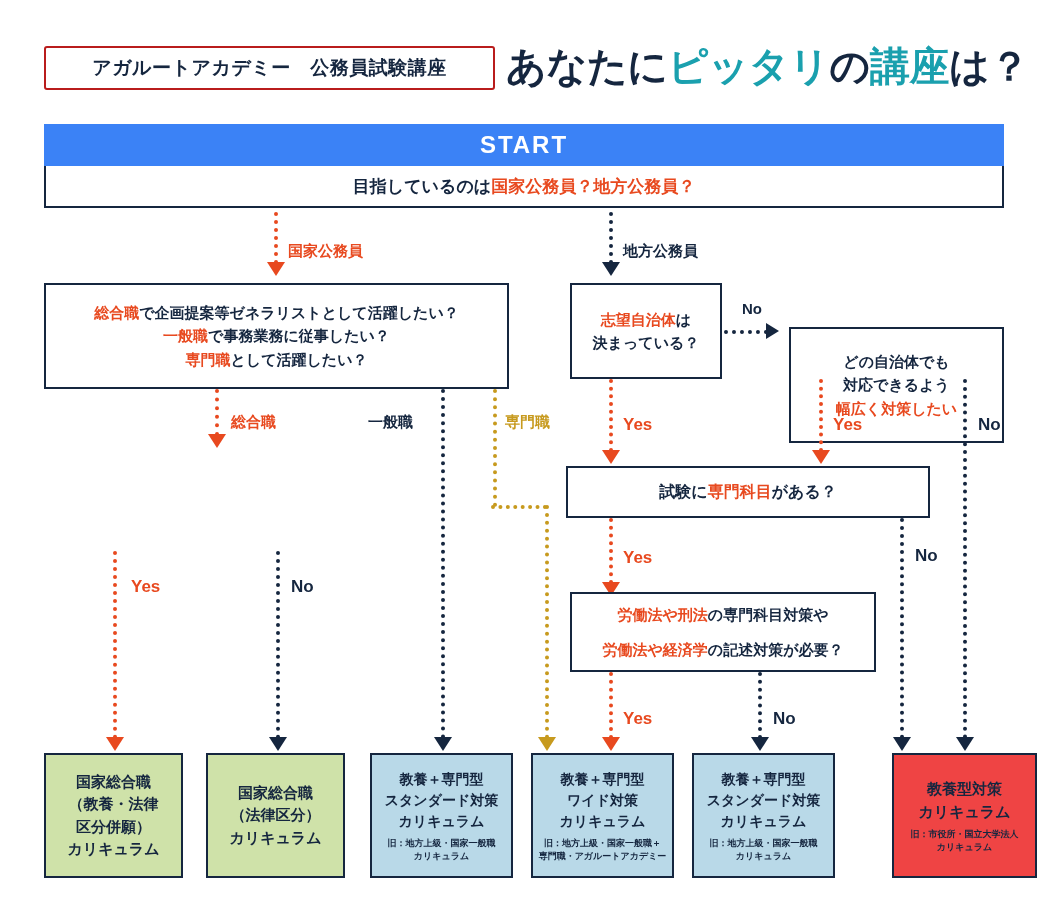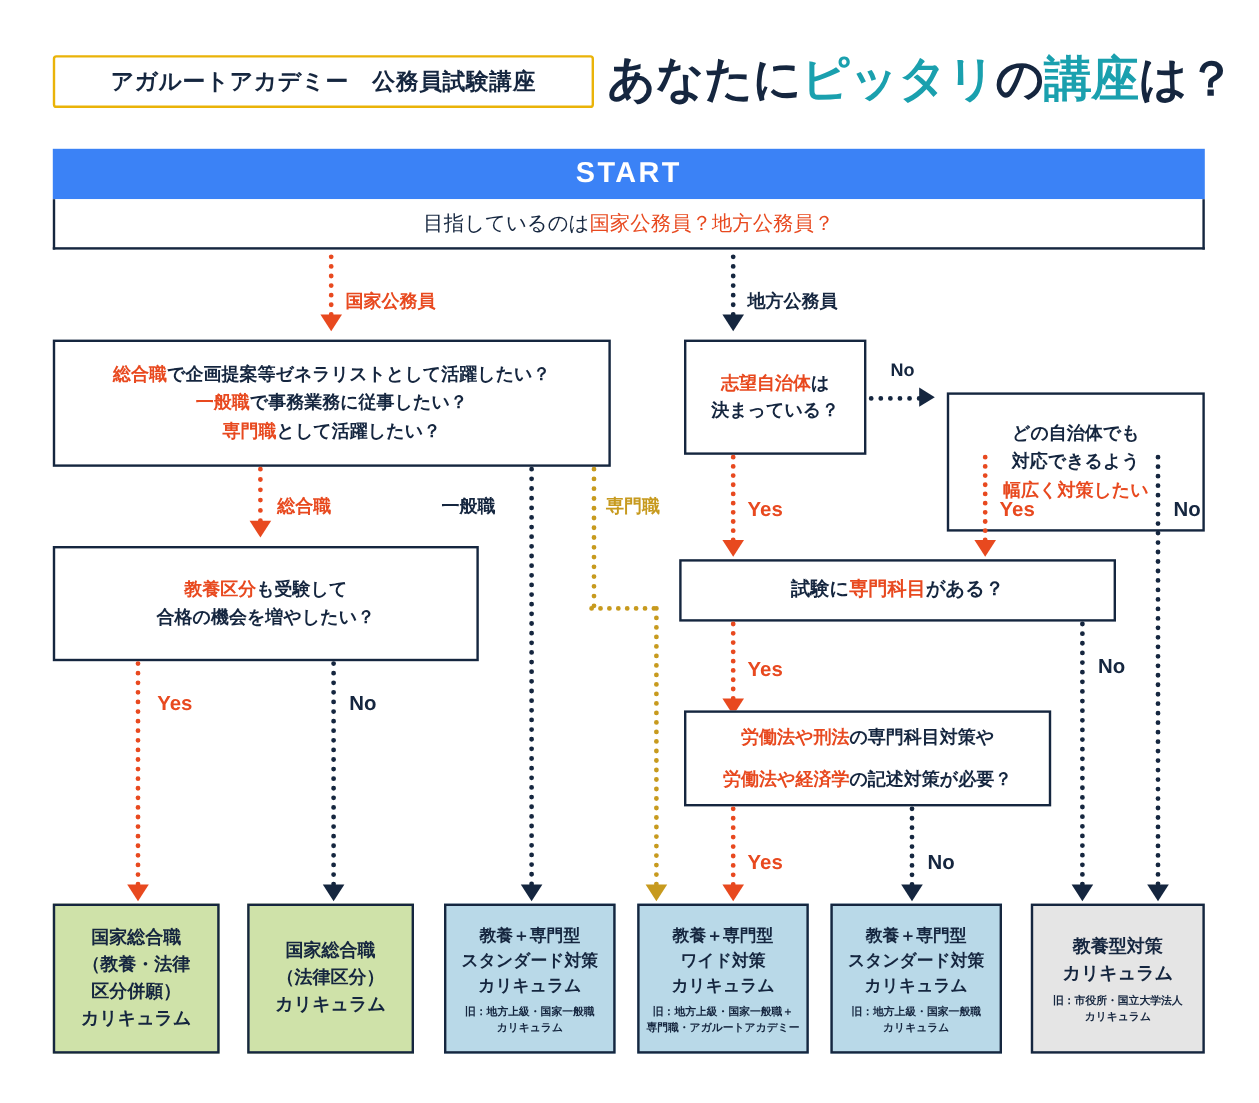"アガルートアカデミー 公務員試験講座" .brand-box { border: 2px solid #eab308 -> 2px solid #b91c1c }
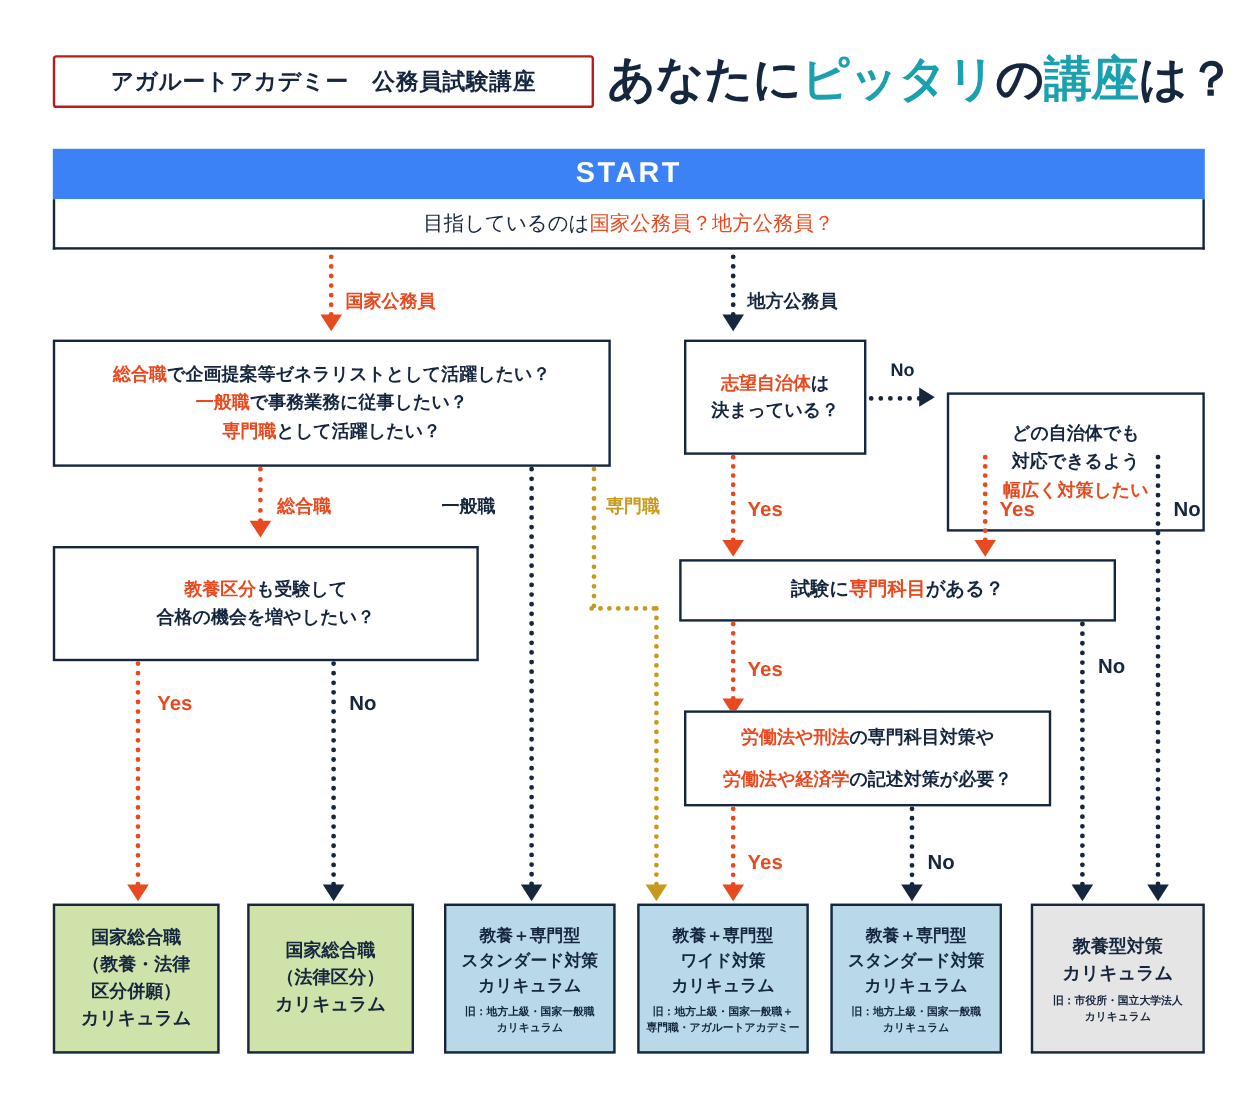"目指しているのは" .start-q { font-weight: normal -> bold }
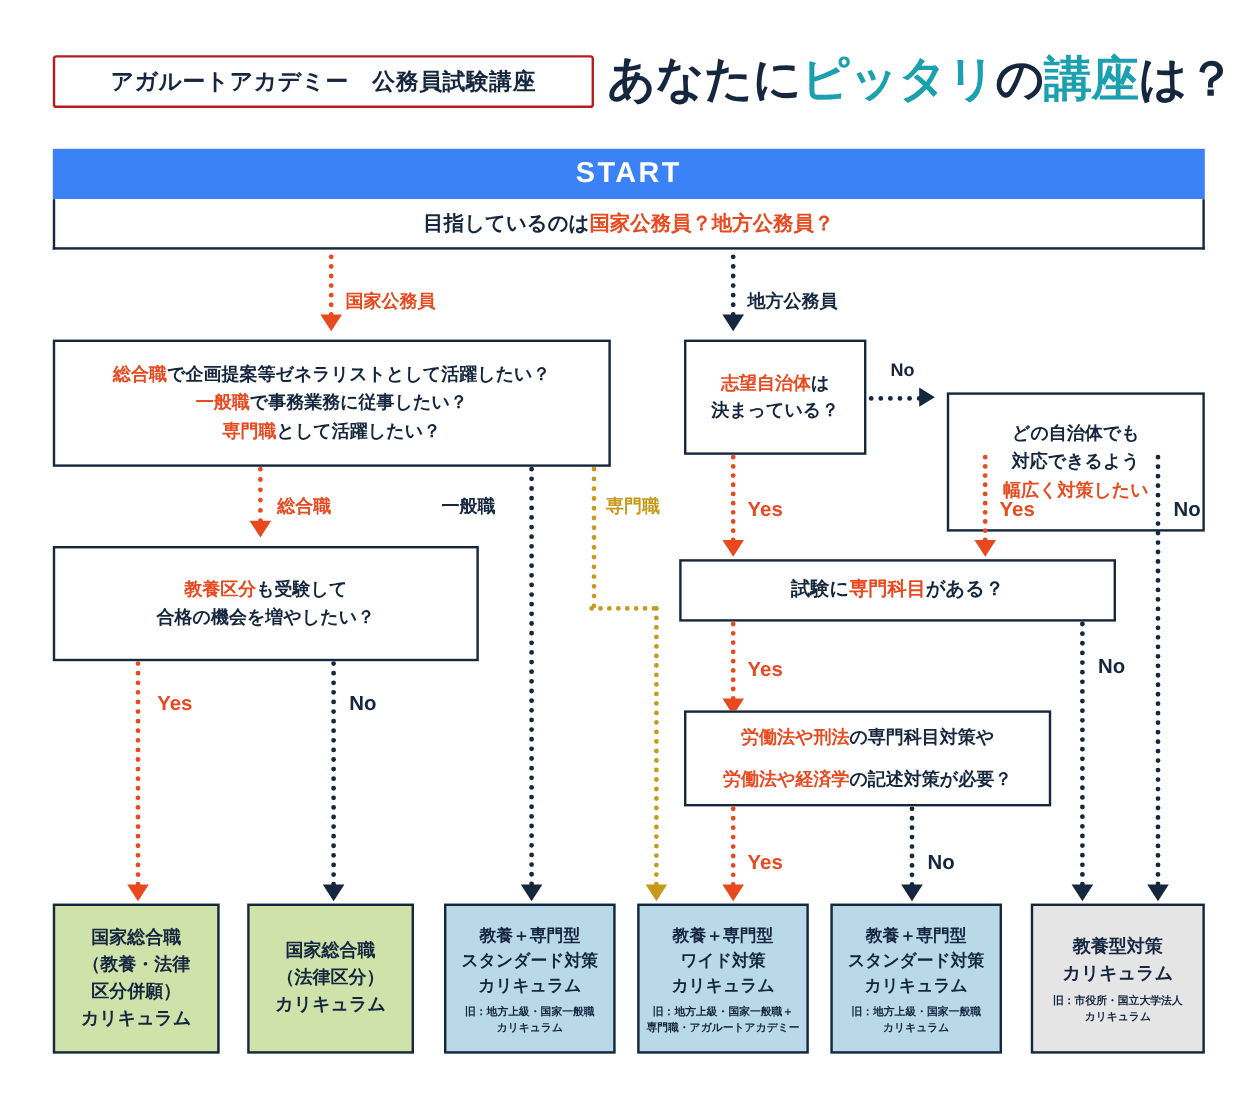"教養区分も受験して" div.abs { html: <div> <div><span>教養区分</span><span>も受験して</span></div> <div><span>合格の機会を増やしたい？</span></div> </div> -> none }
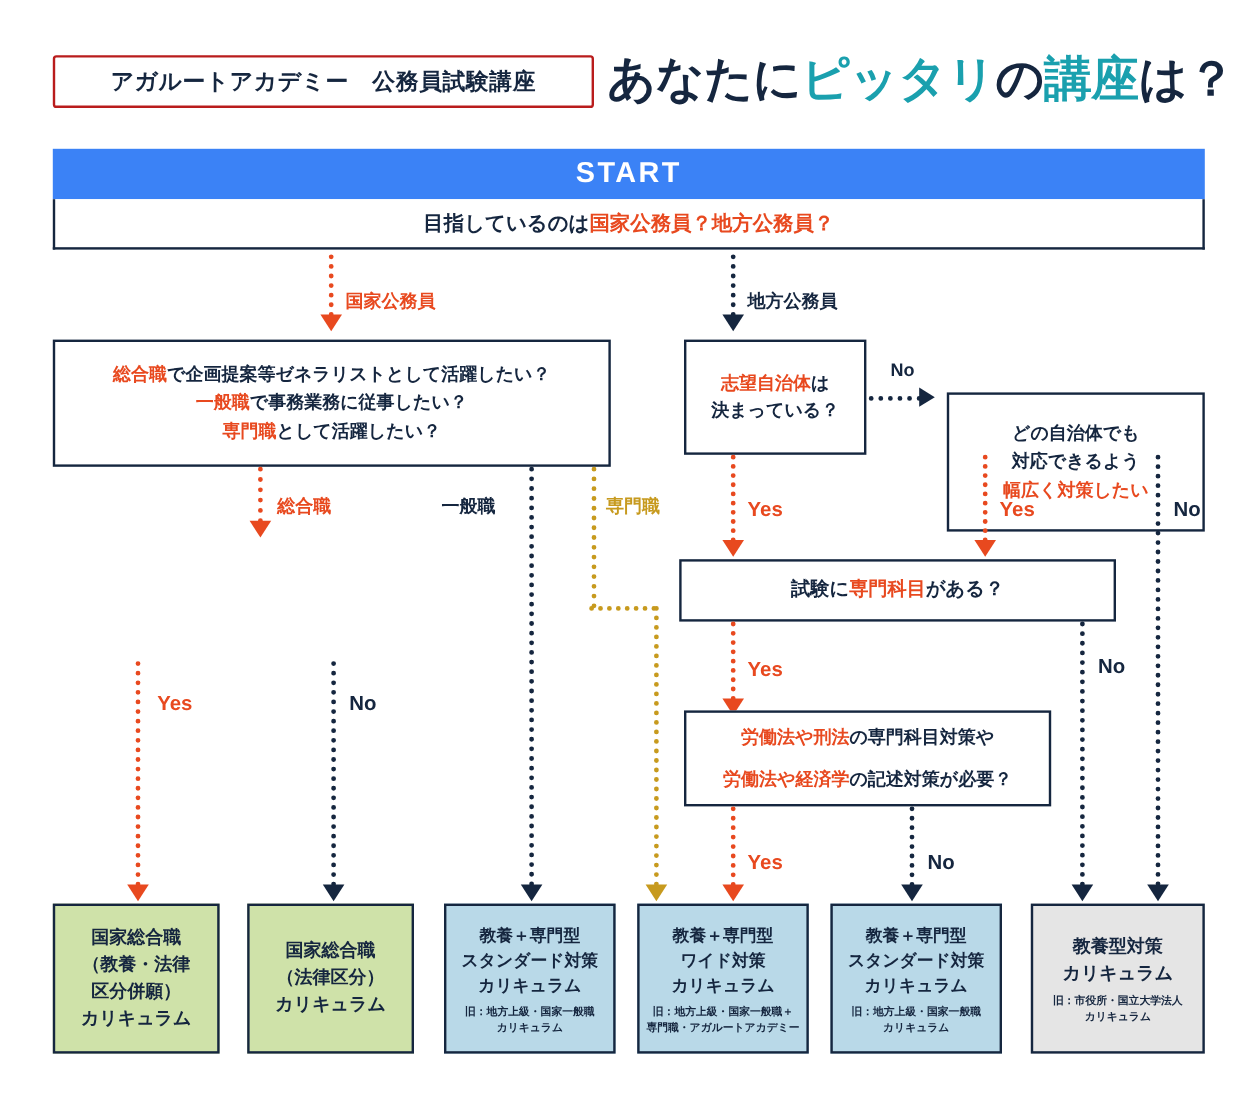"教養型対策" .res-pink { background: #e5e5e5 -> #ef4444; margin-left: none -> 33px }
